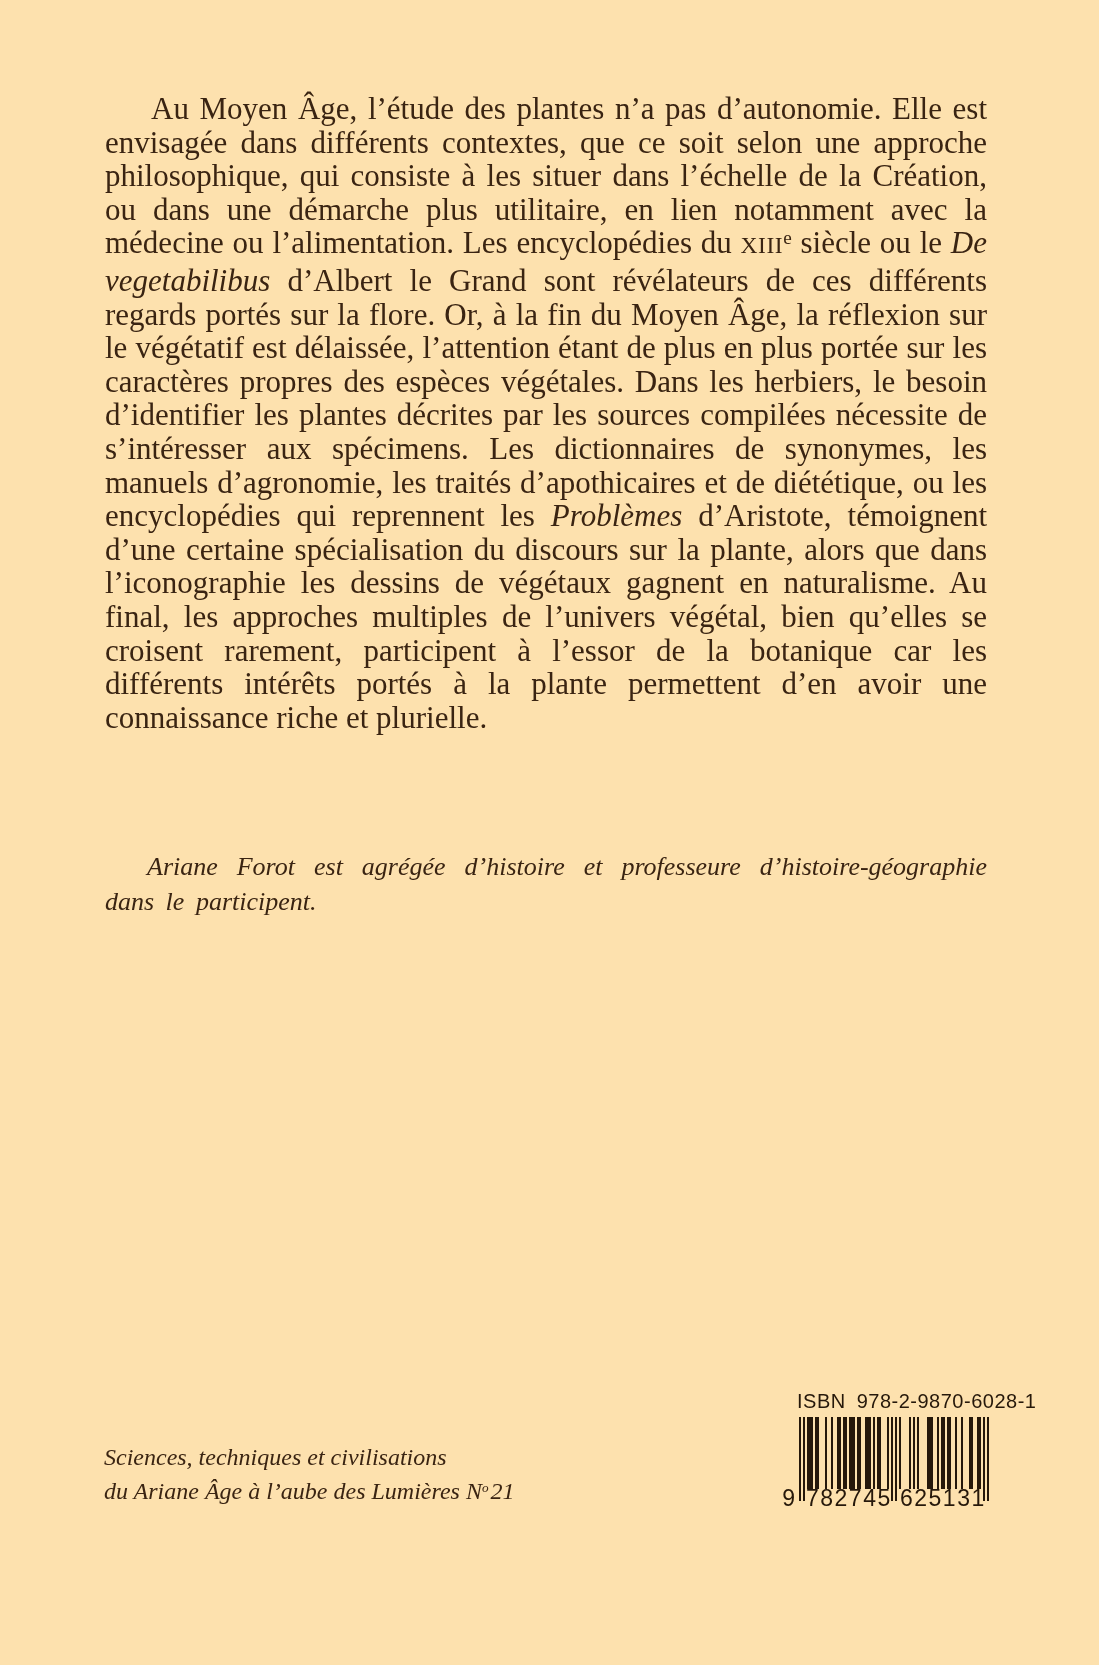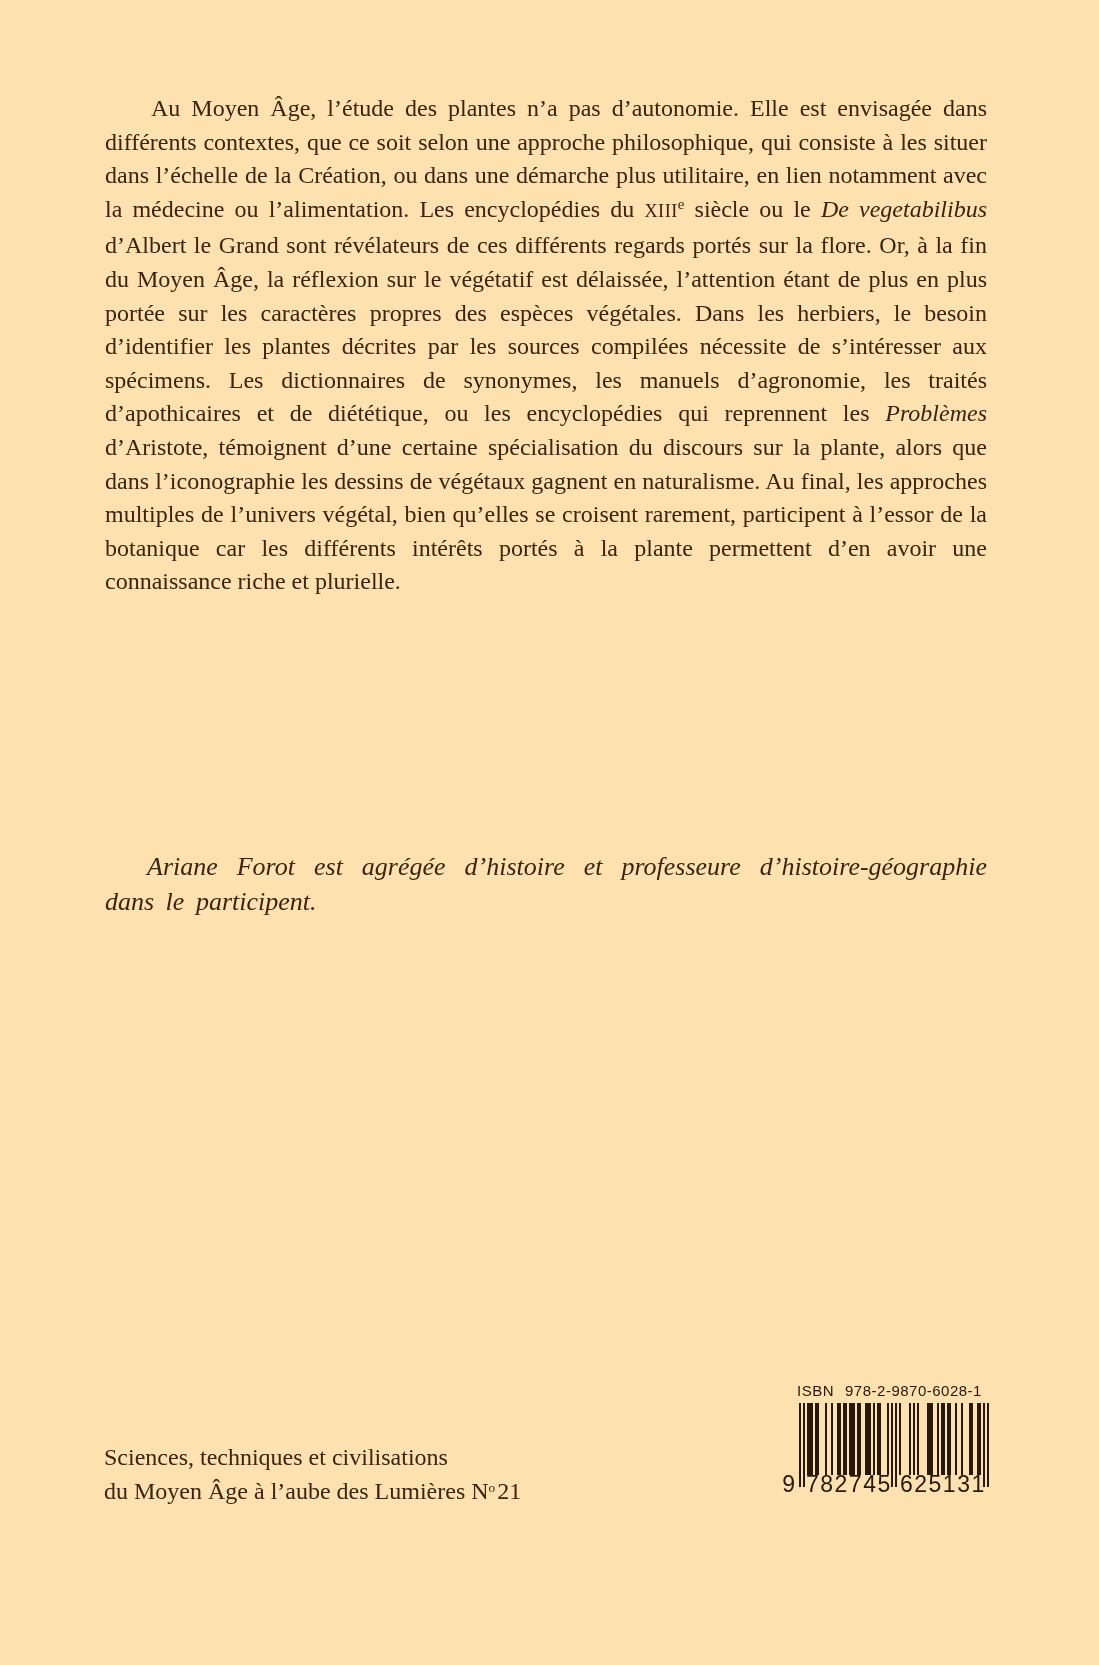"Au Moyen Âge, l’étude des" .synopsis { font-size: 24px -> 31px }
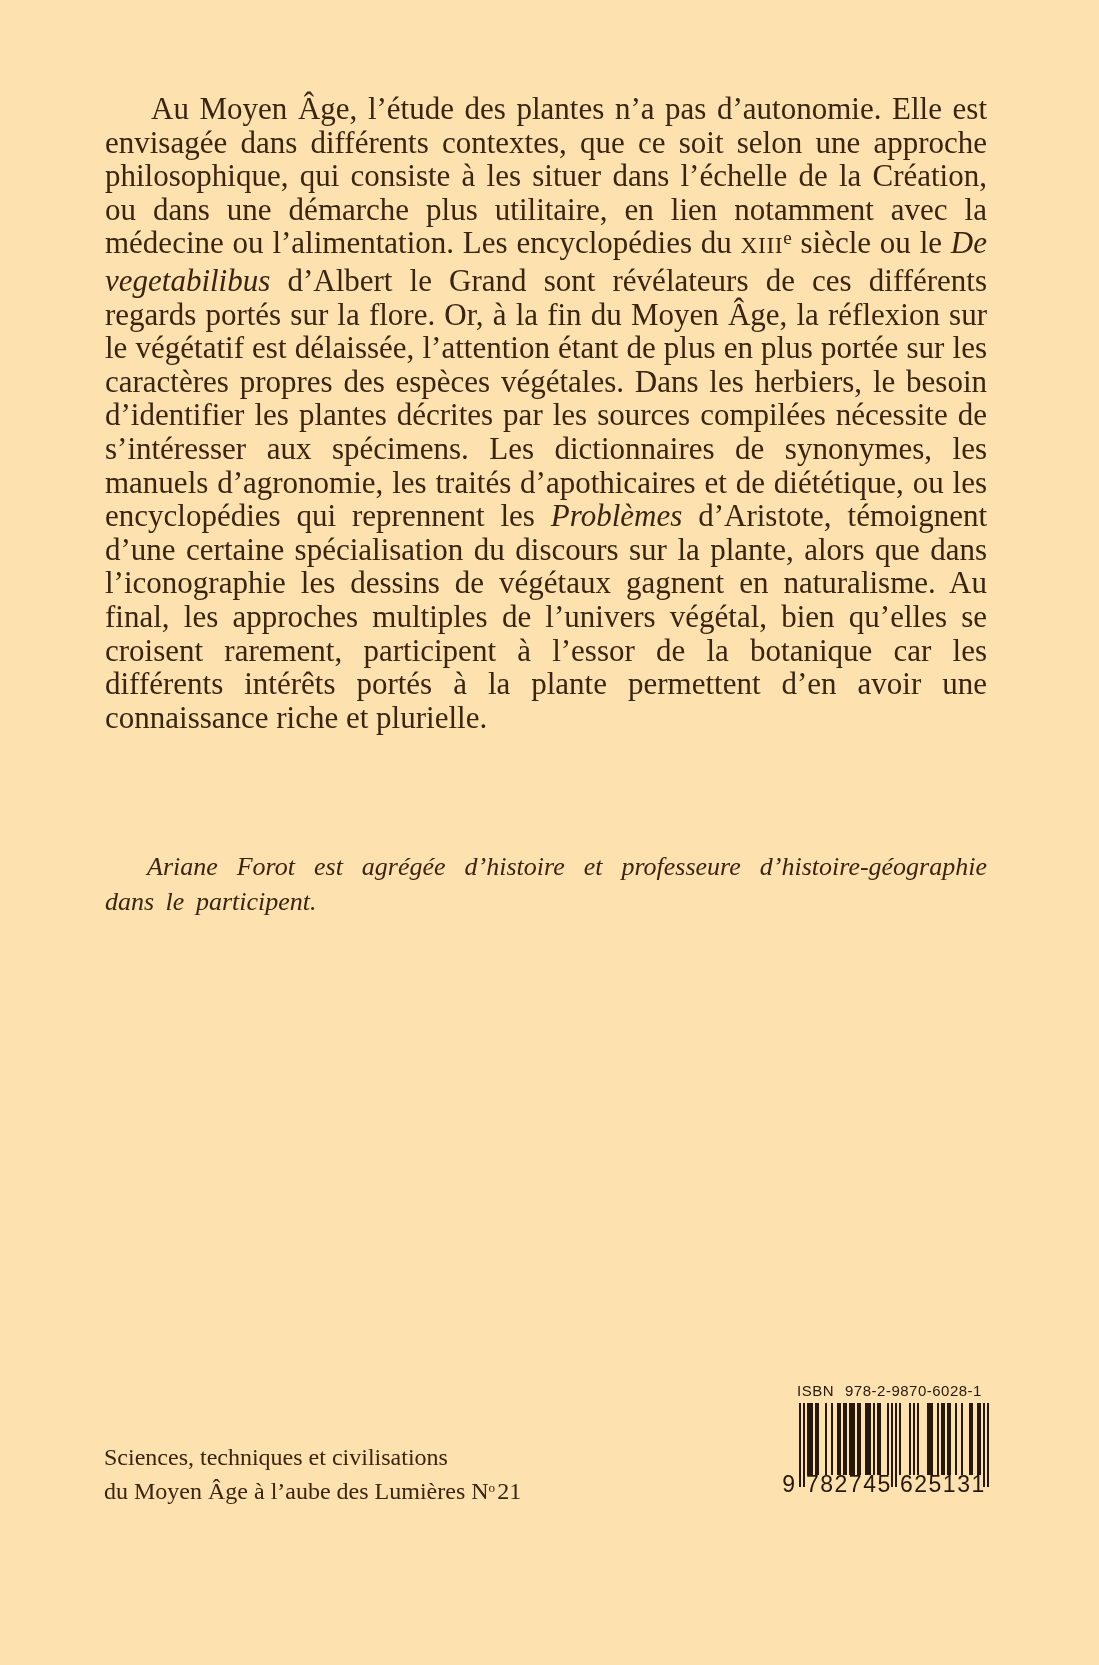"ISBN" .isbn-line { font-size: 15px -> 20px; margin: 8px 0 4px -2px -> 16px 0 4px -2px }
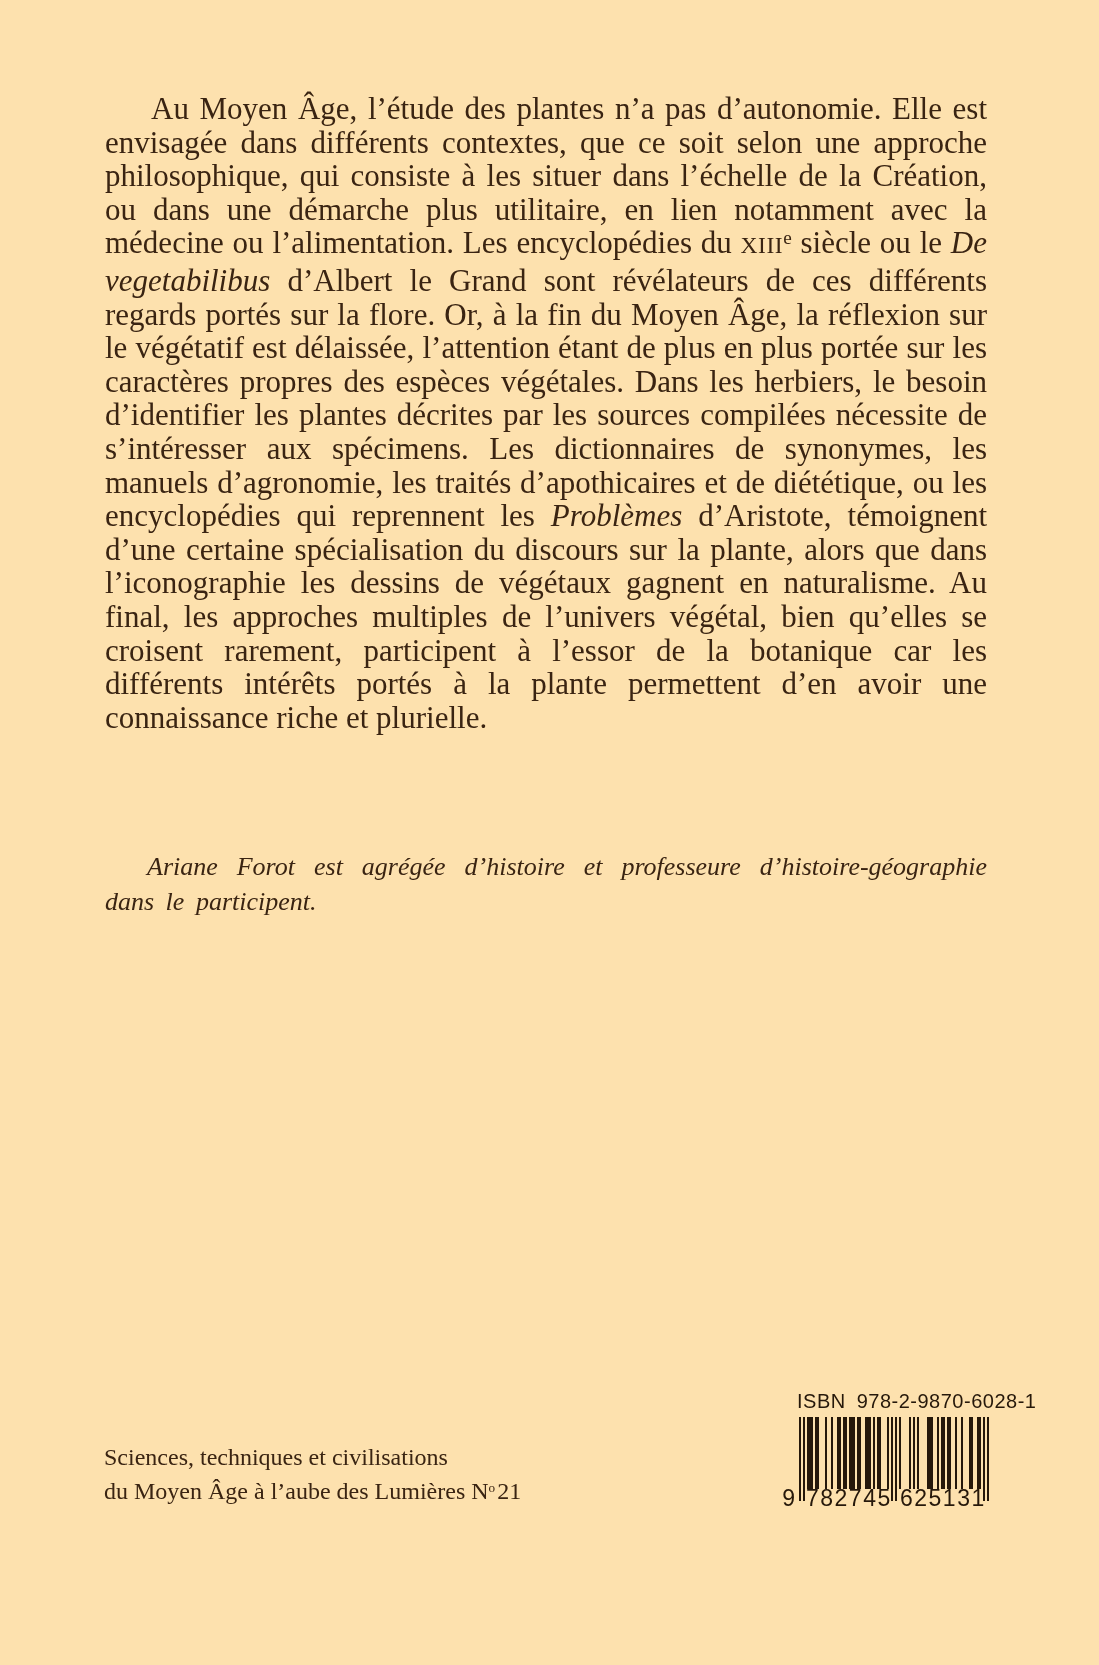"Sciences, techniques et civilisations" .series { font-style: none -> italic }
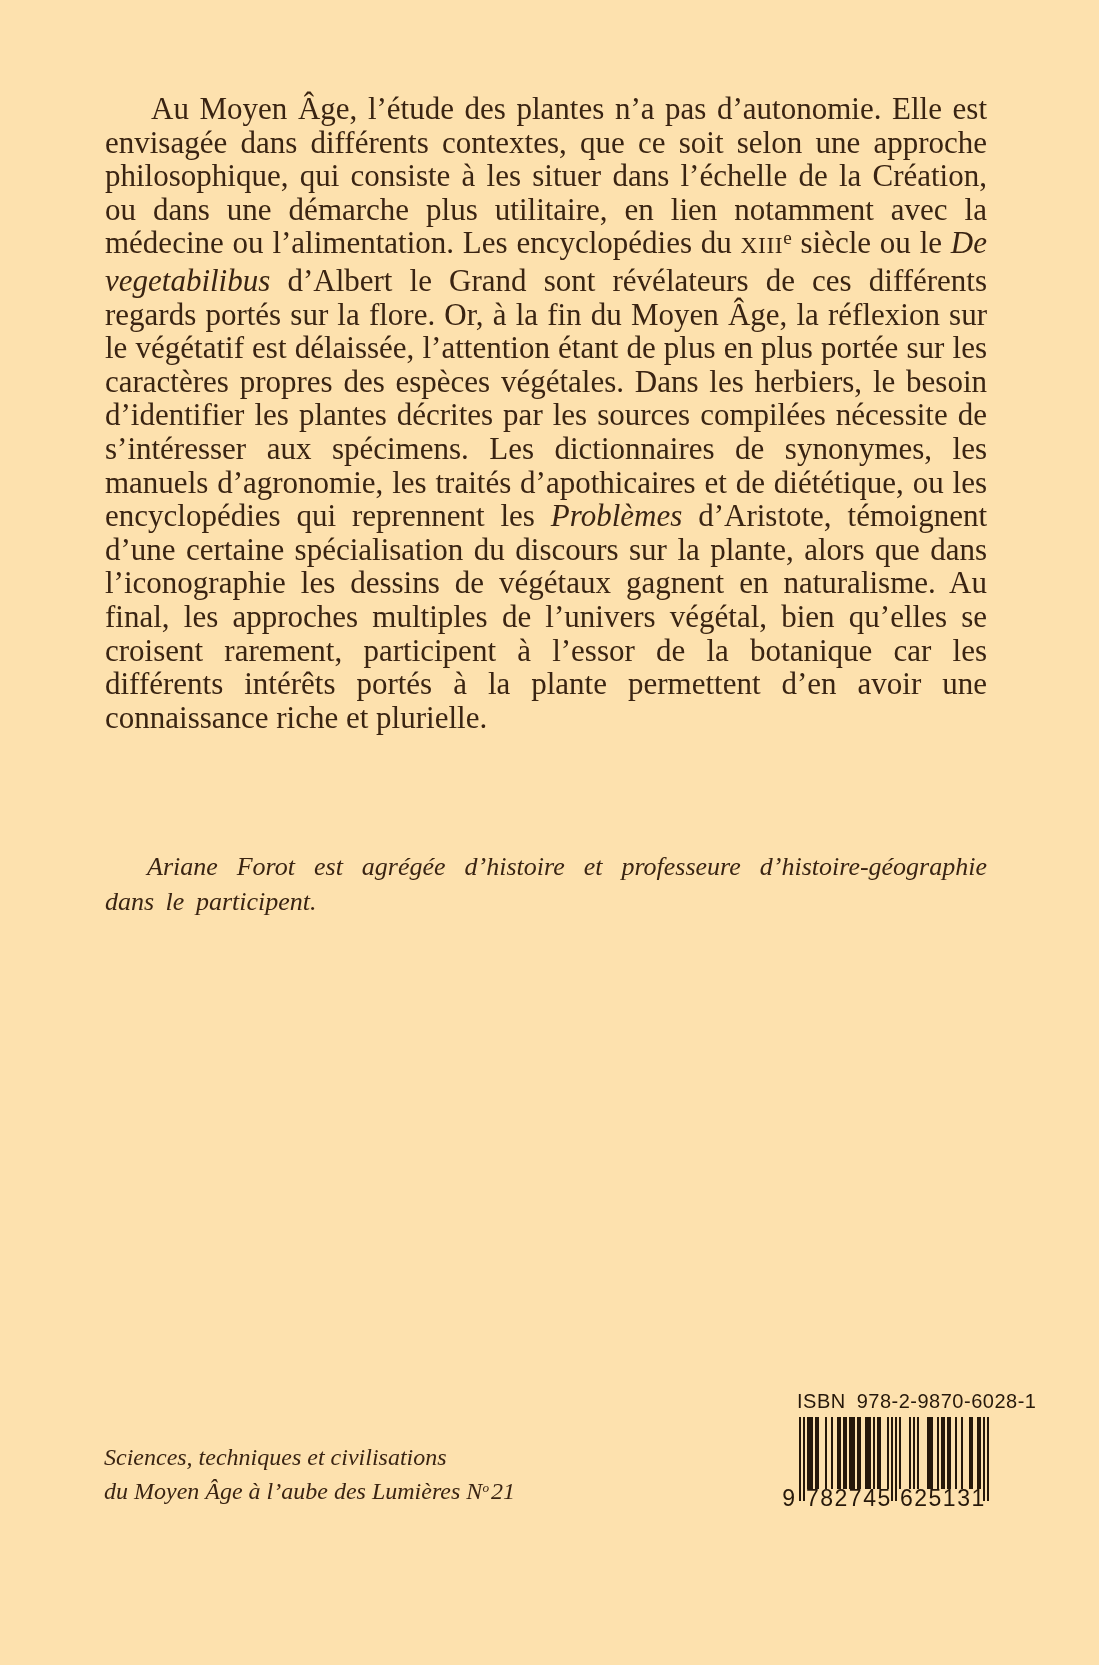"du Moyen Âge à l’aube" span { text: Moyen -> Ariane }
